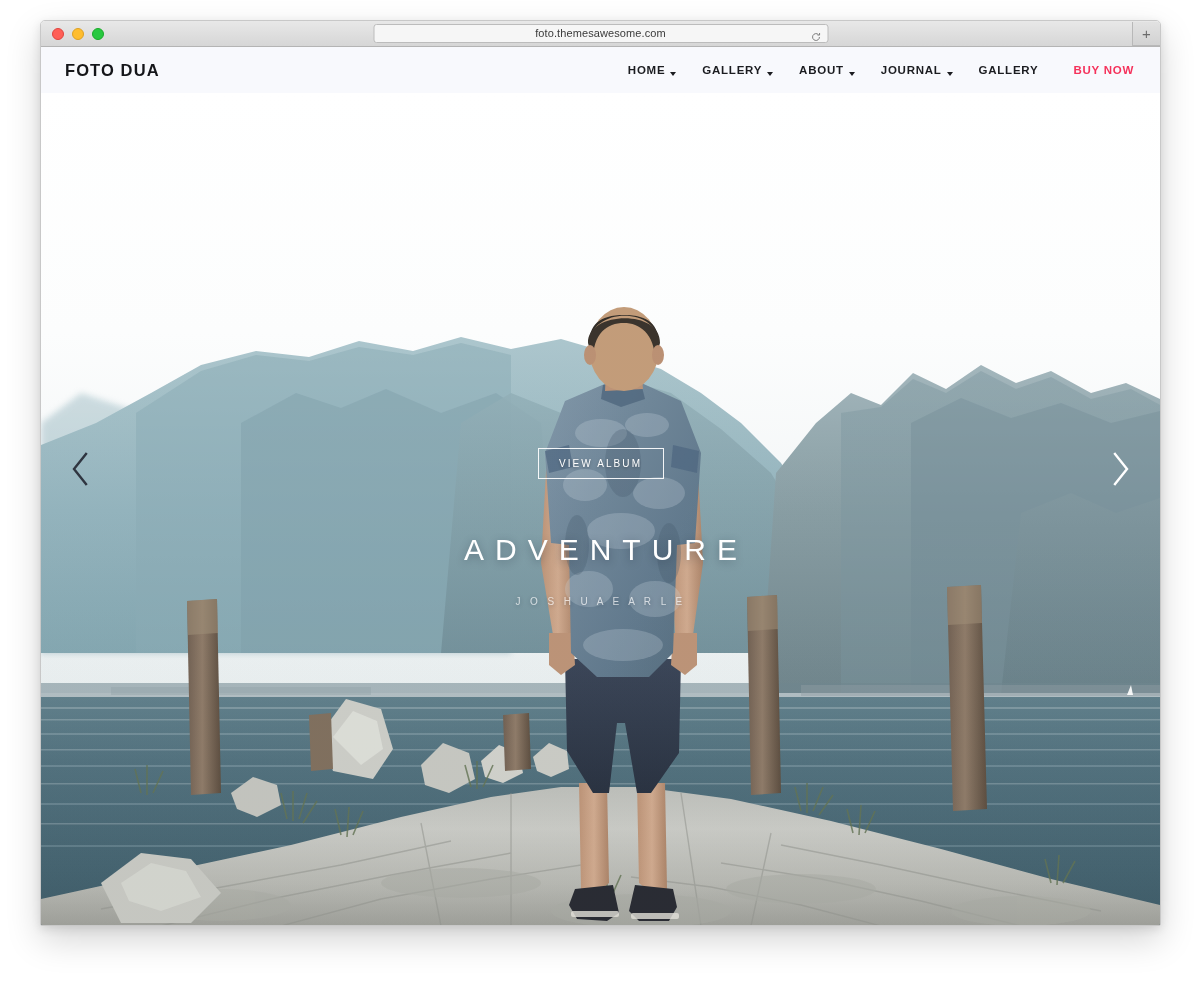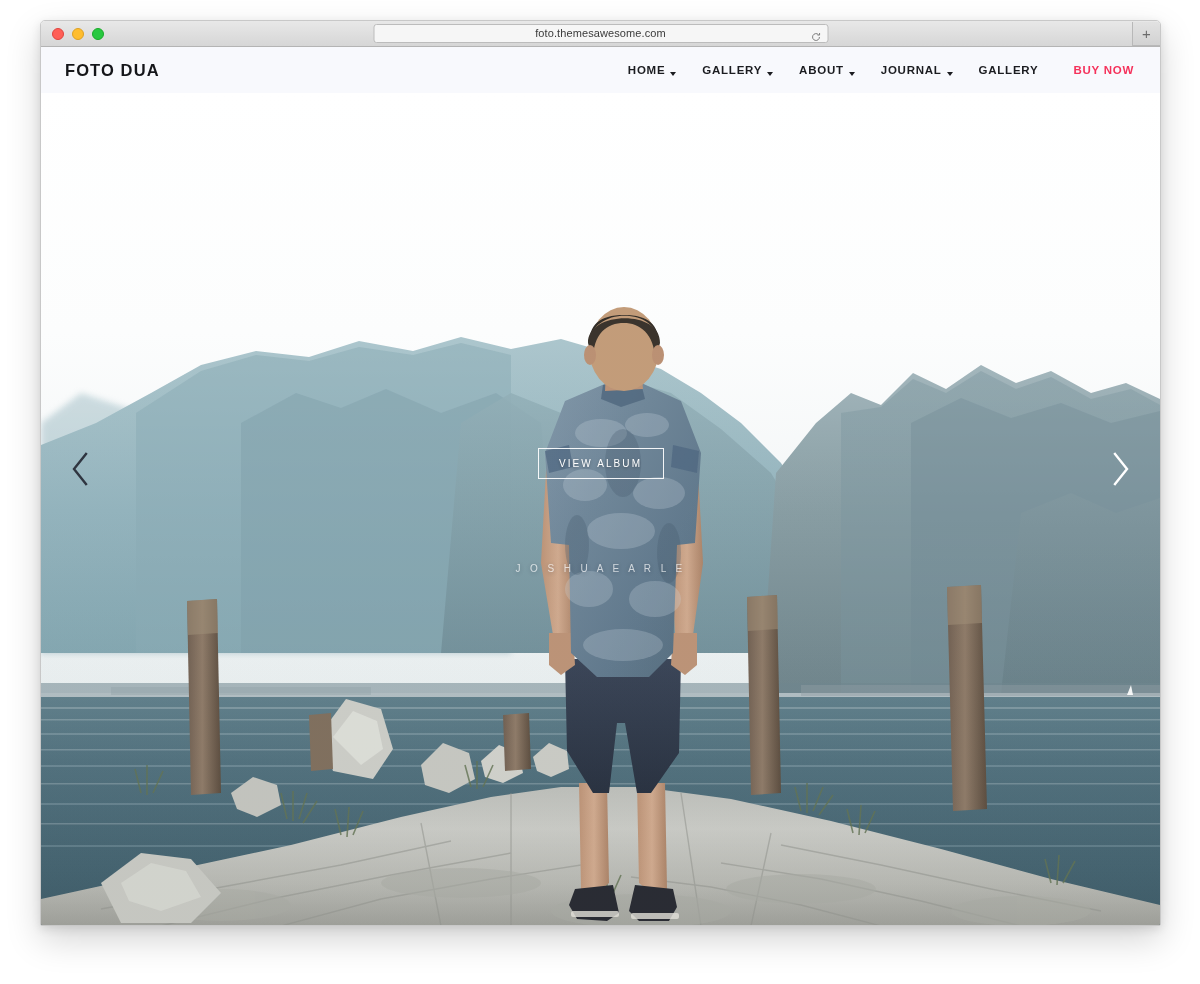"ADVENTURE" div.hero-title { html: none -> <div>ADVENTURE</div> }
